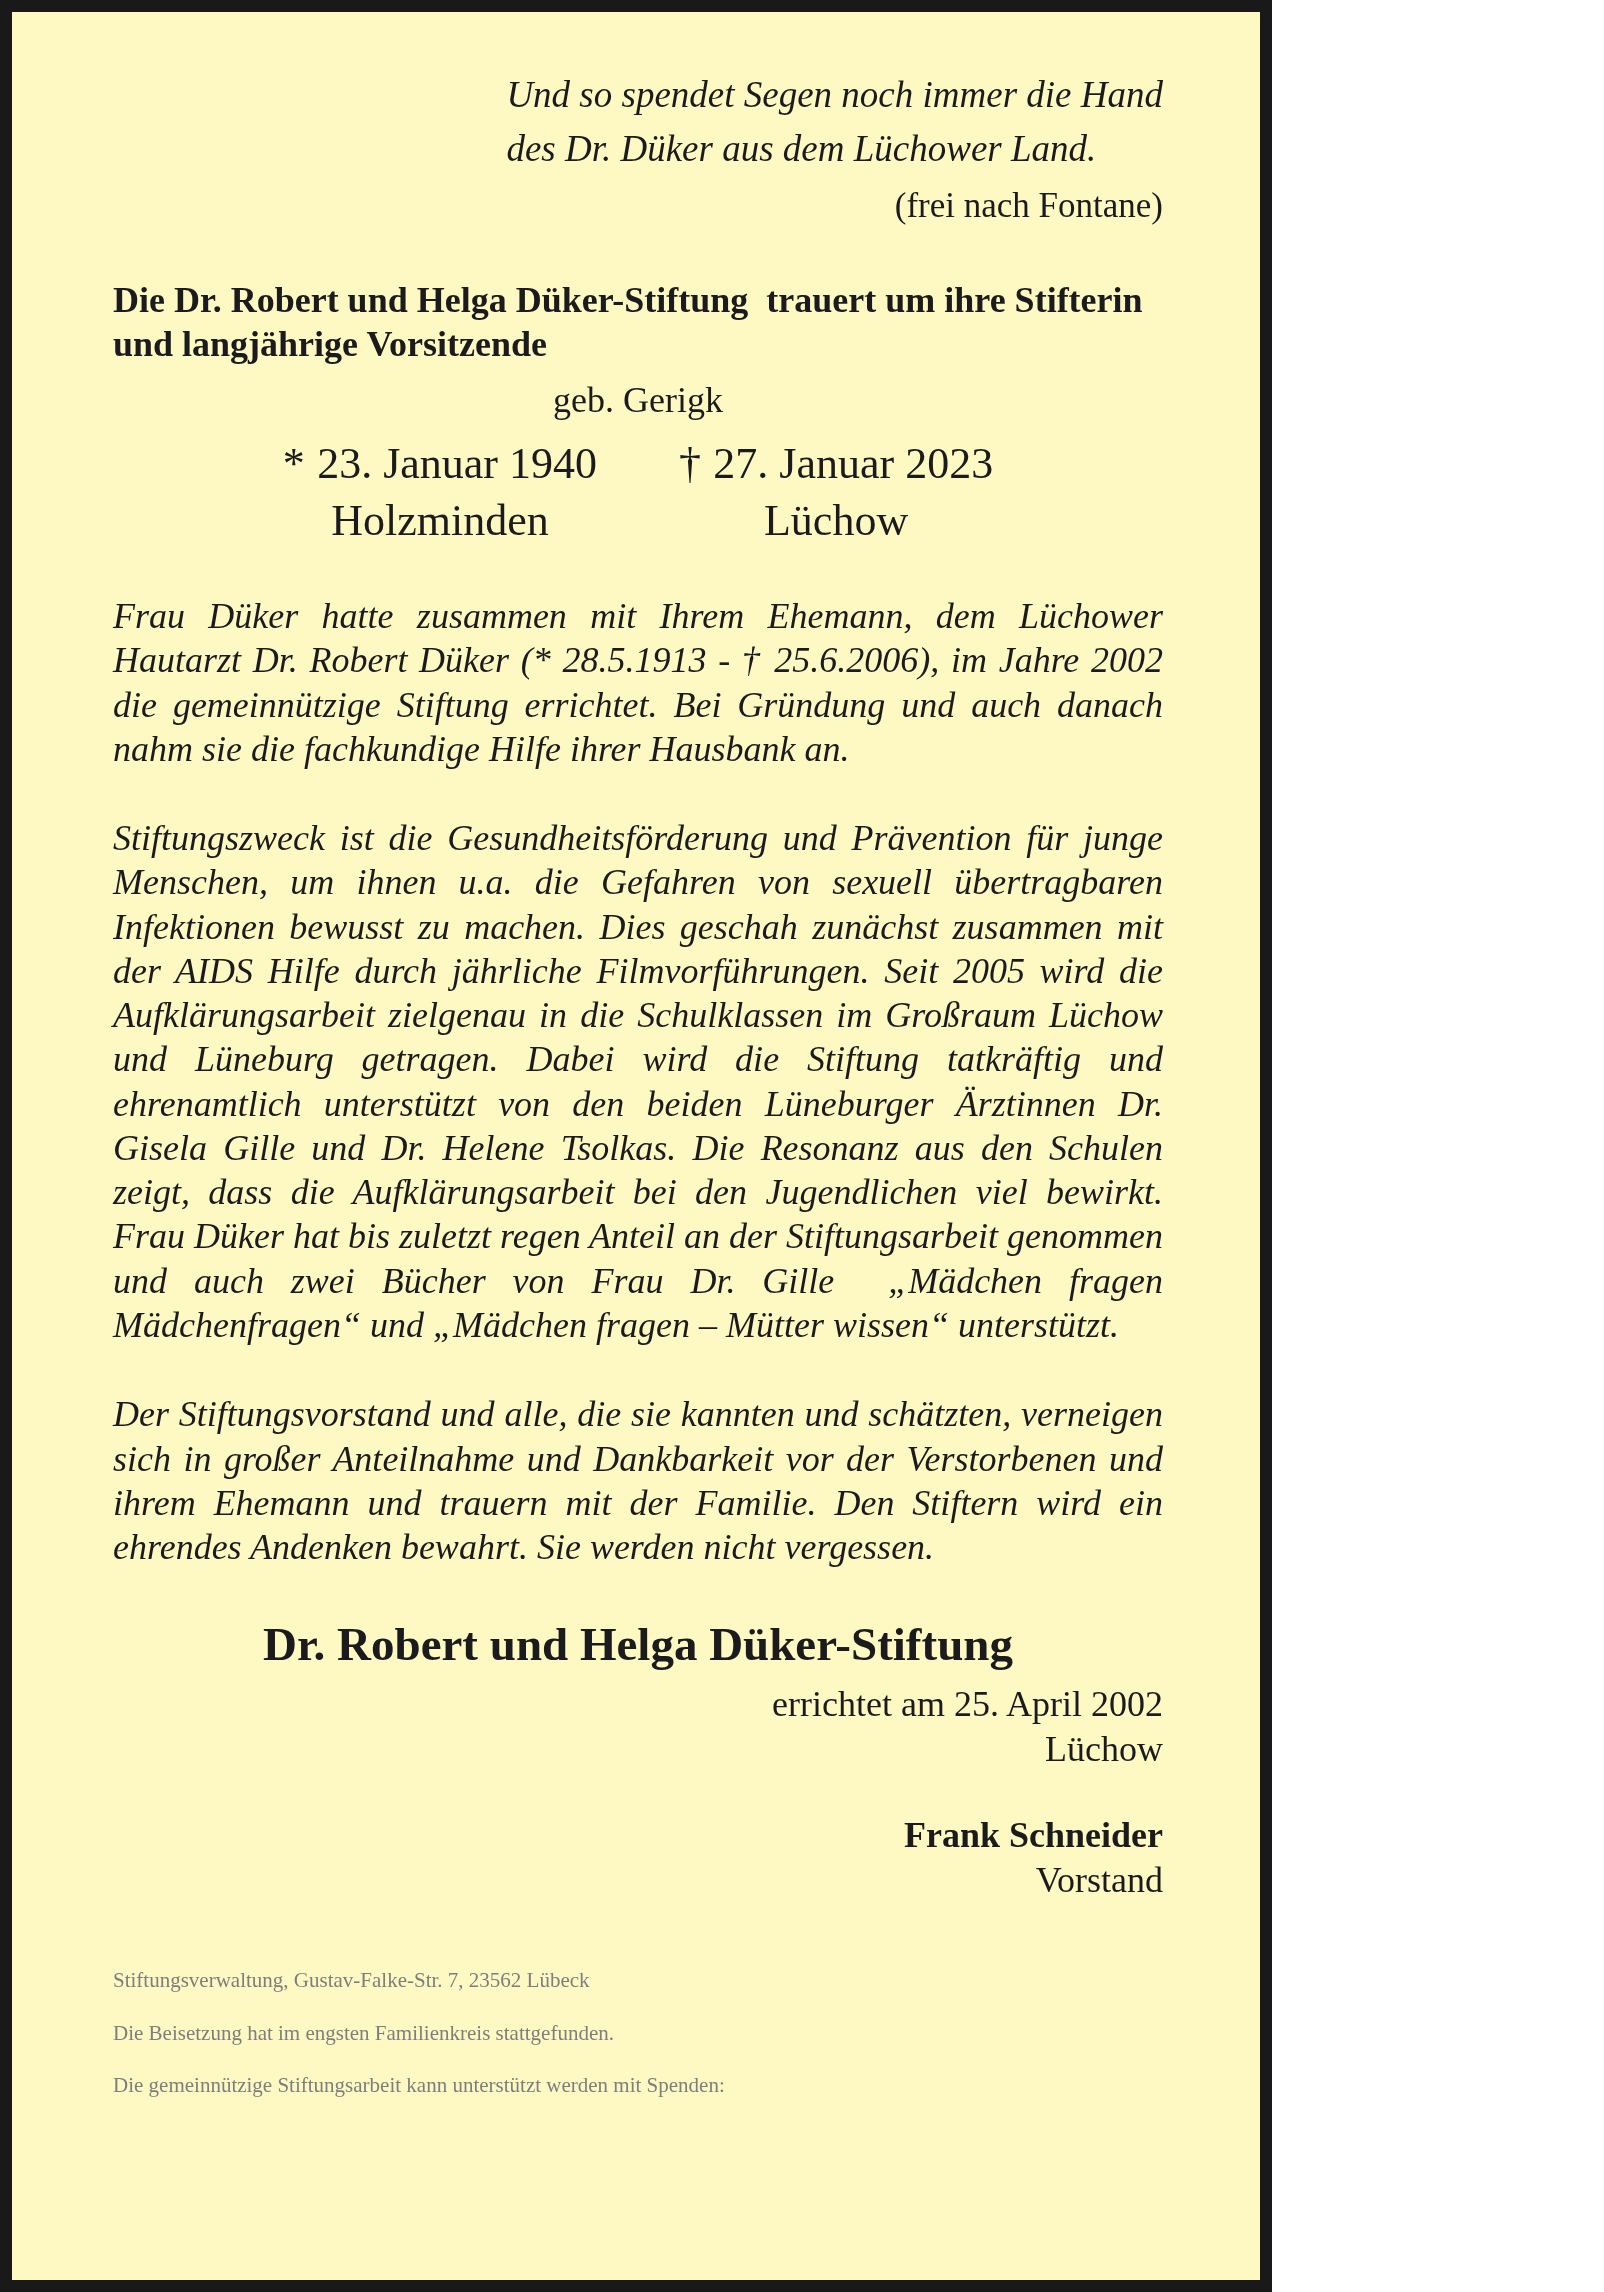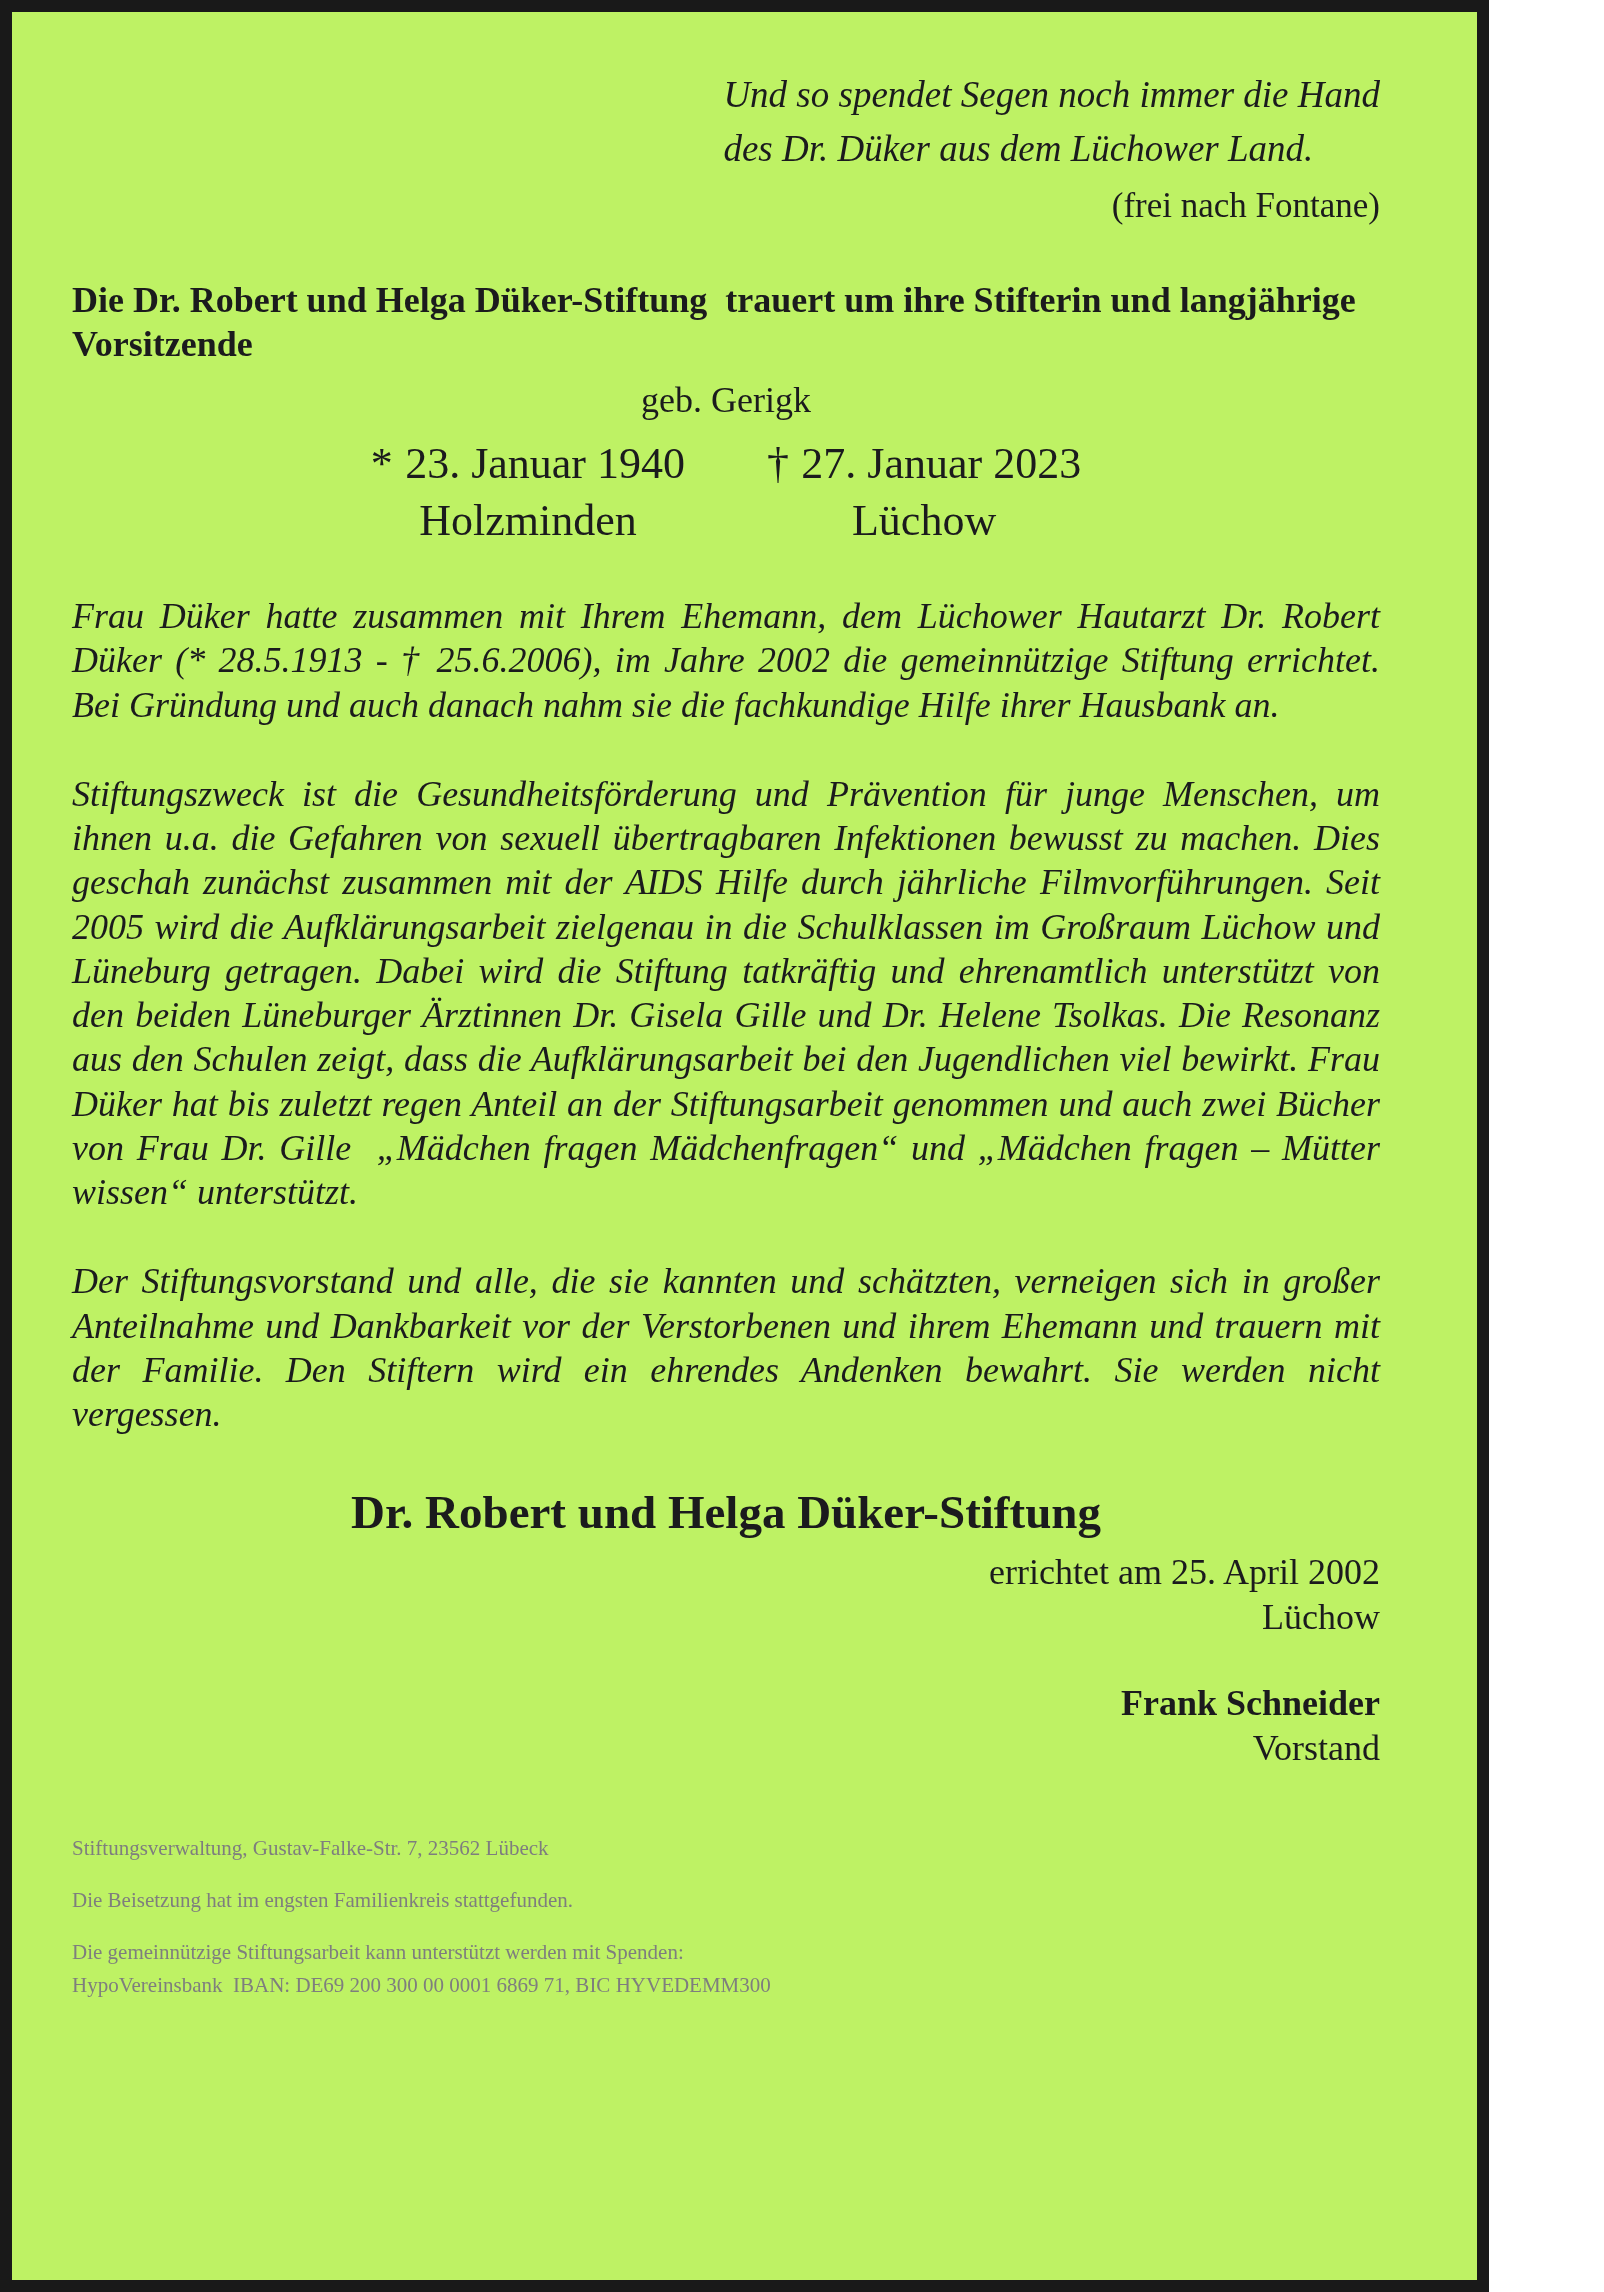"Und so spendet Segen noch" .page { background: #bef264 -> #fef9c3; padding: 56px 97px 0 60px -> 56px 97px 0 101px; width: 1489px -> 1272px }
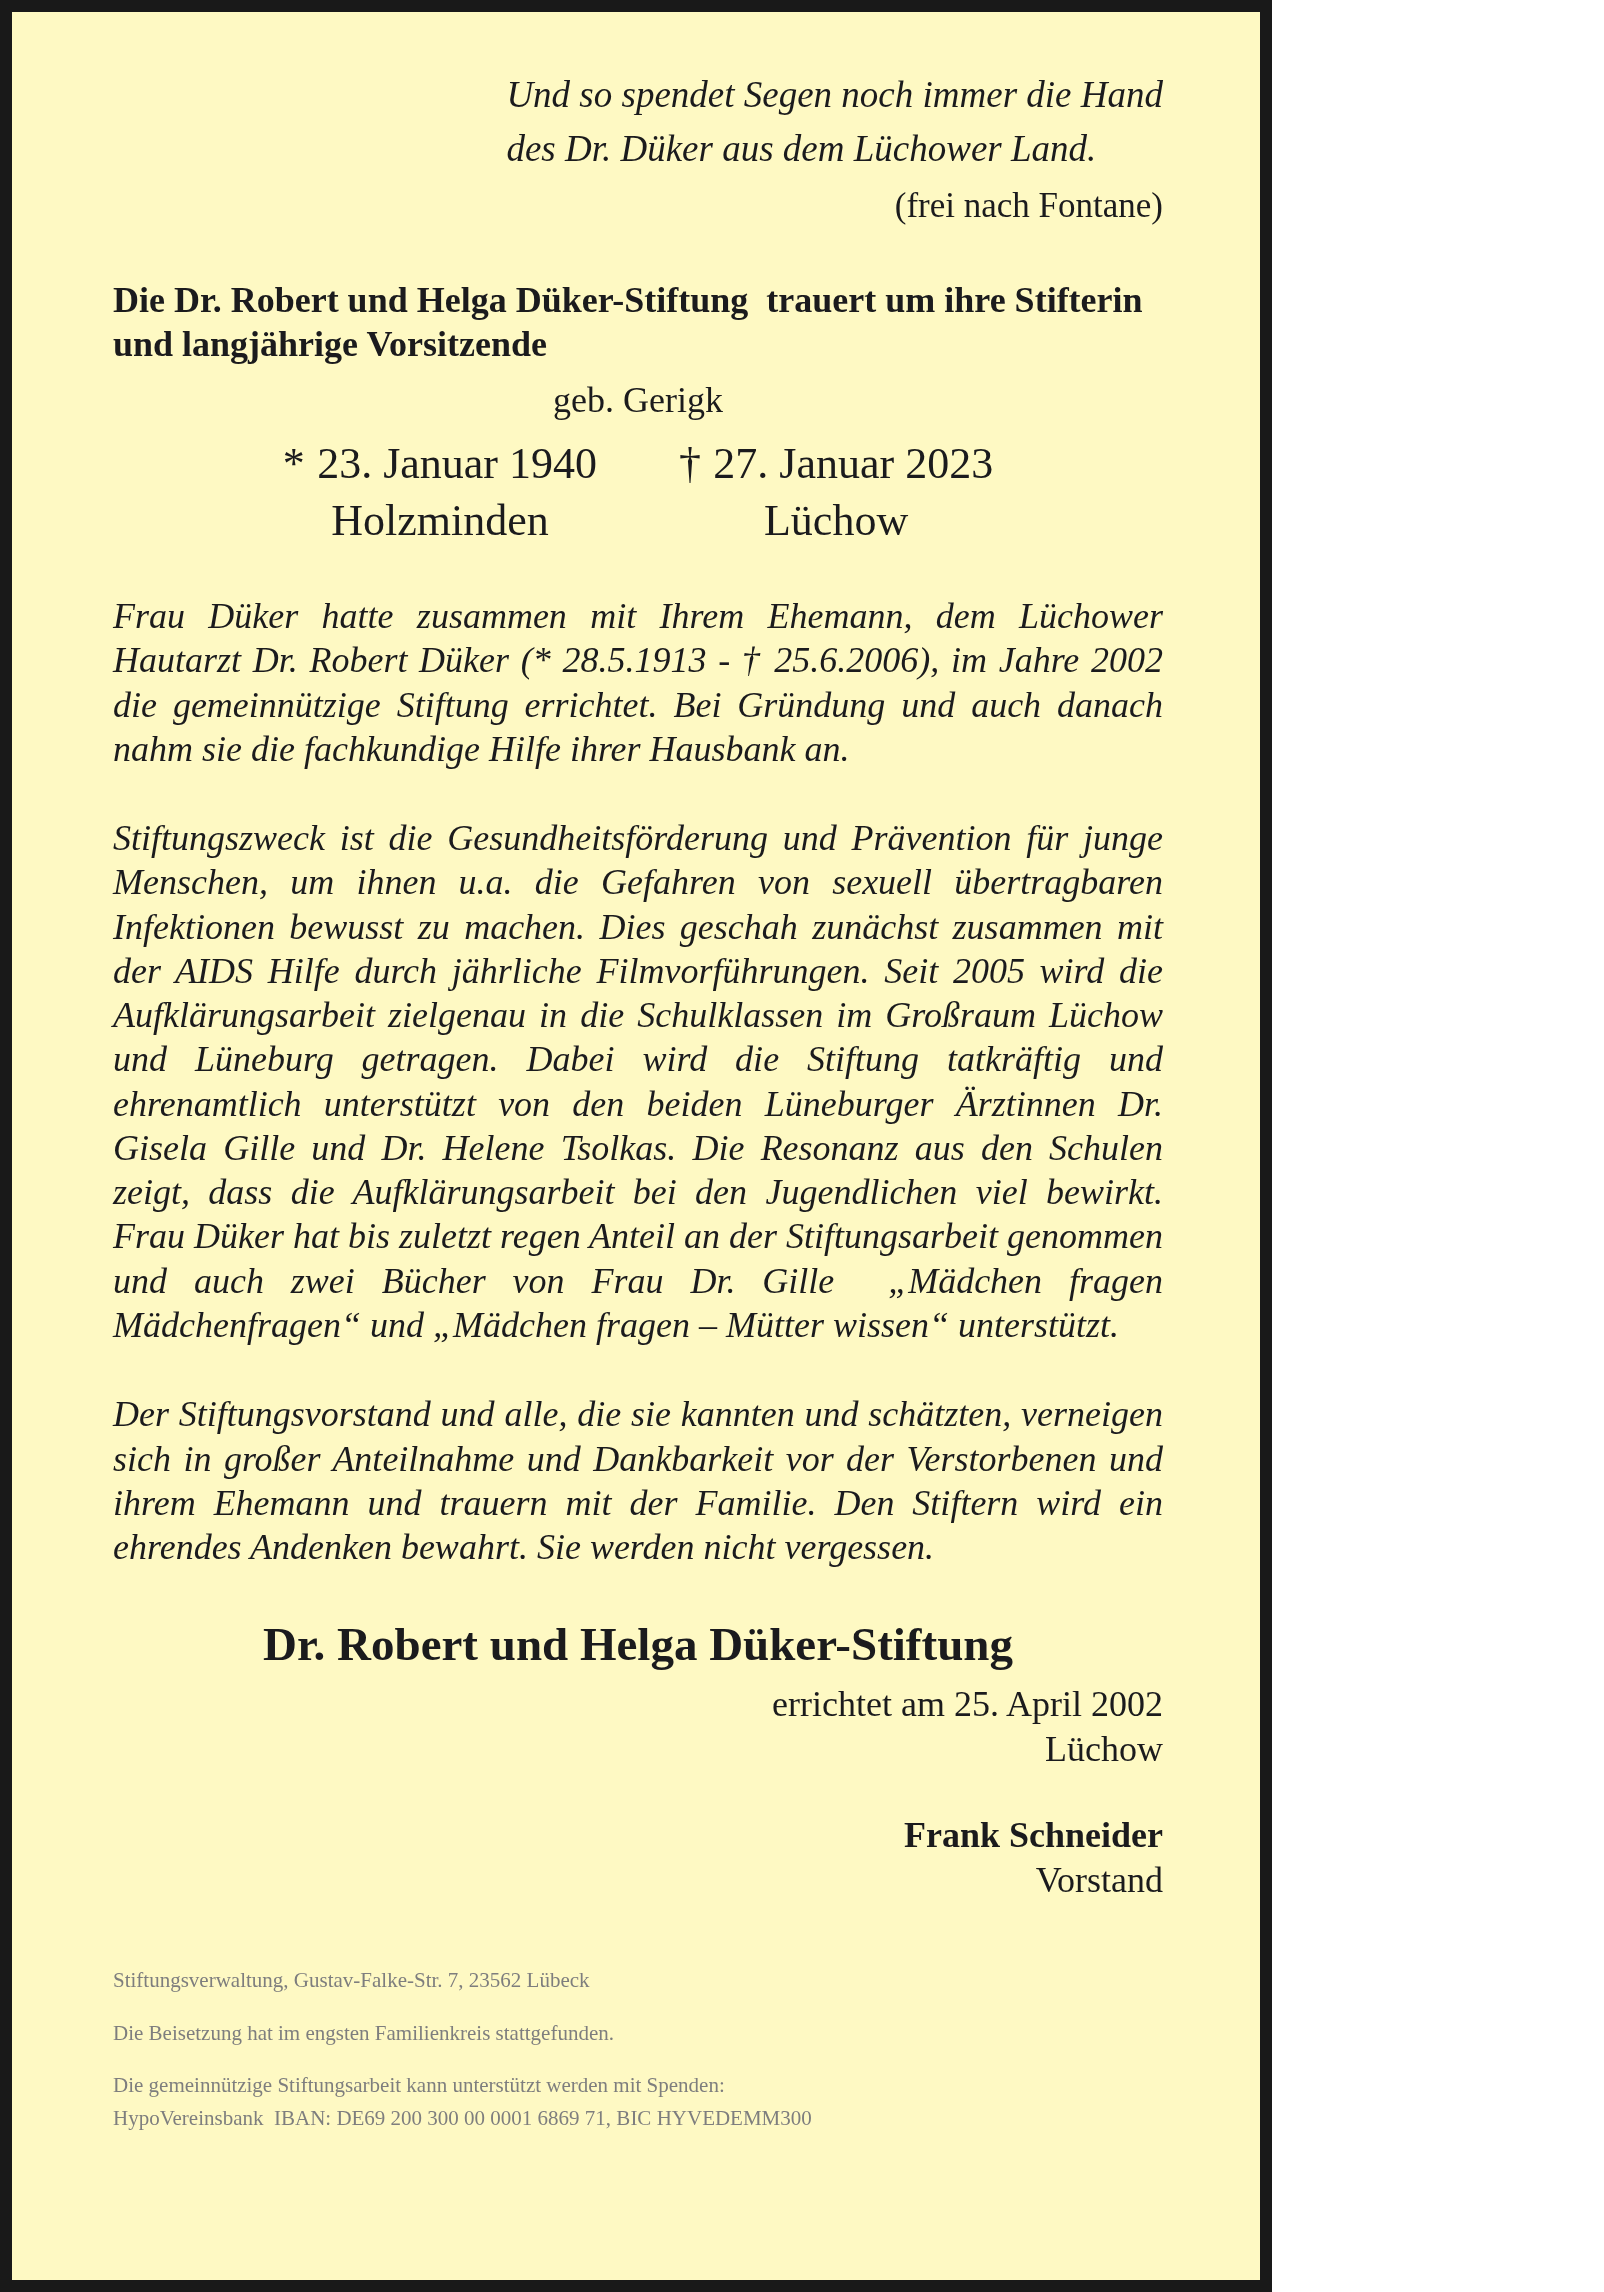"HypoVereinsbank IBAN: DE69 200 300" div.footer-line { html: <div>HypoVereinsbank IBAN: DE69 200 300 00 0001 6869 71, BIC HYVEDEMM300</div> -> none }
